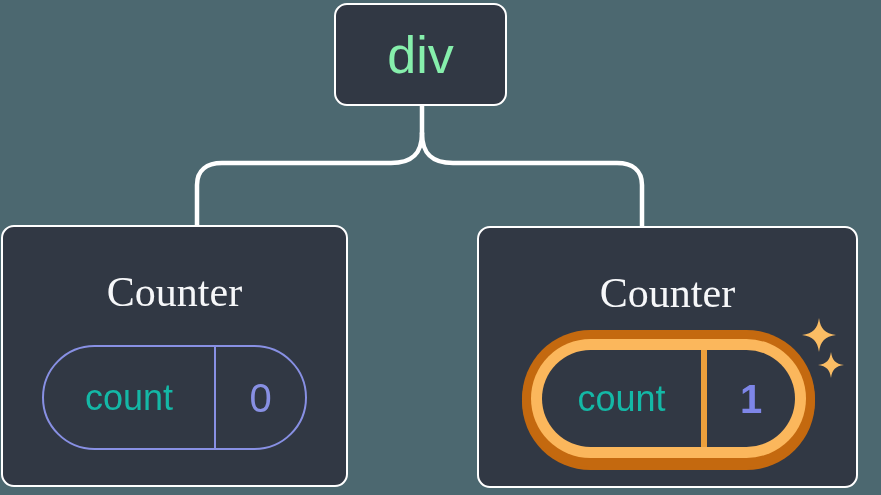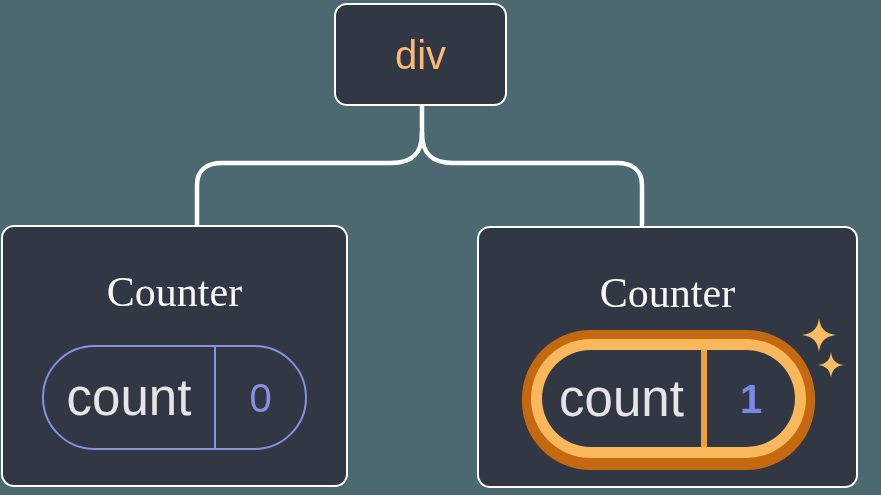"div" .root-label { color: #fdba74 -> #86efac; font-size: 40px -> 52px }
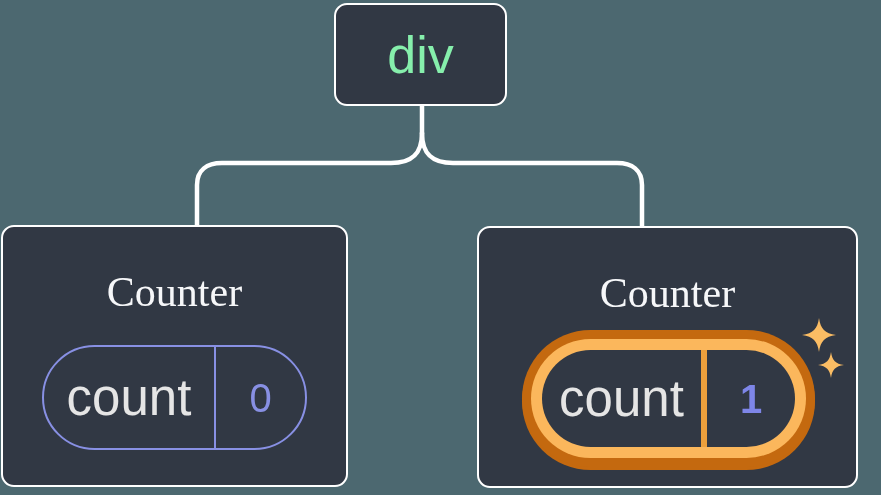"count" .state-name { color: #e5e5e5 -> #14b8a6; font-size: 51px -> 36px }
